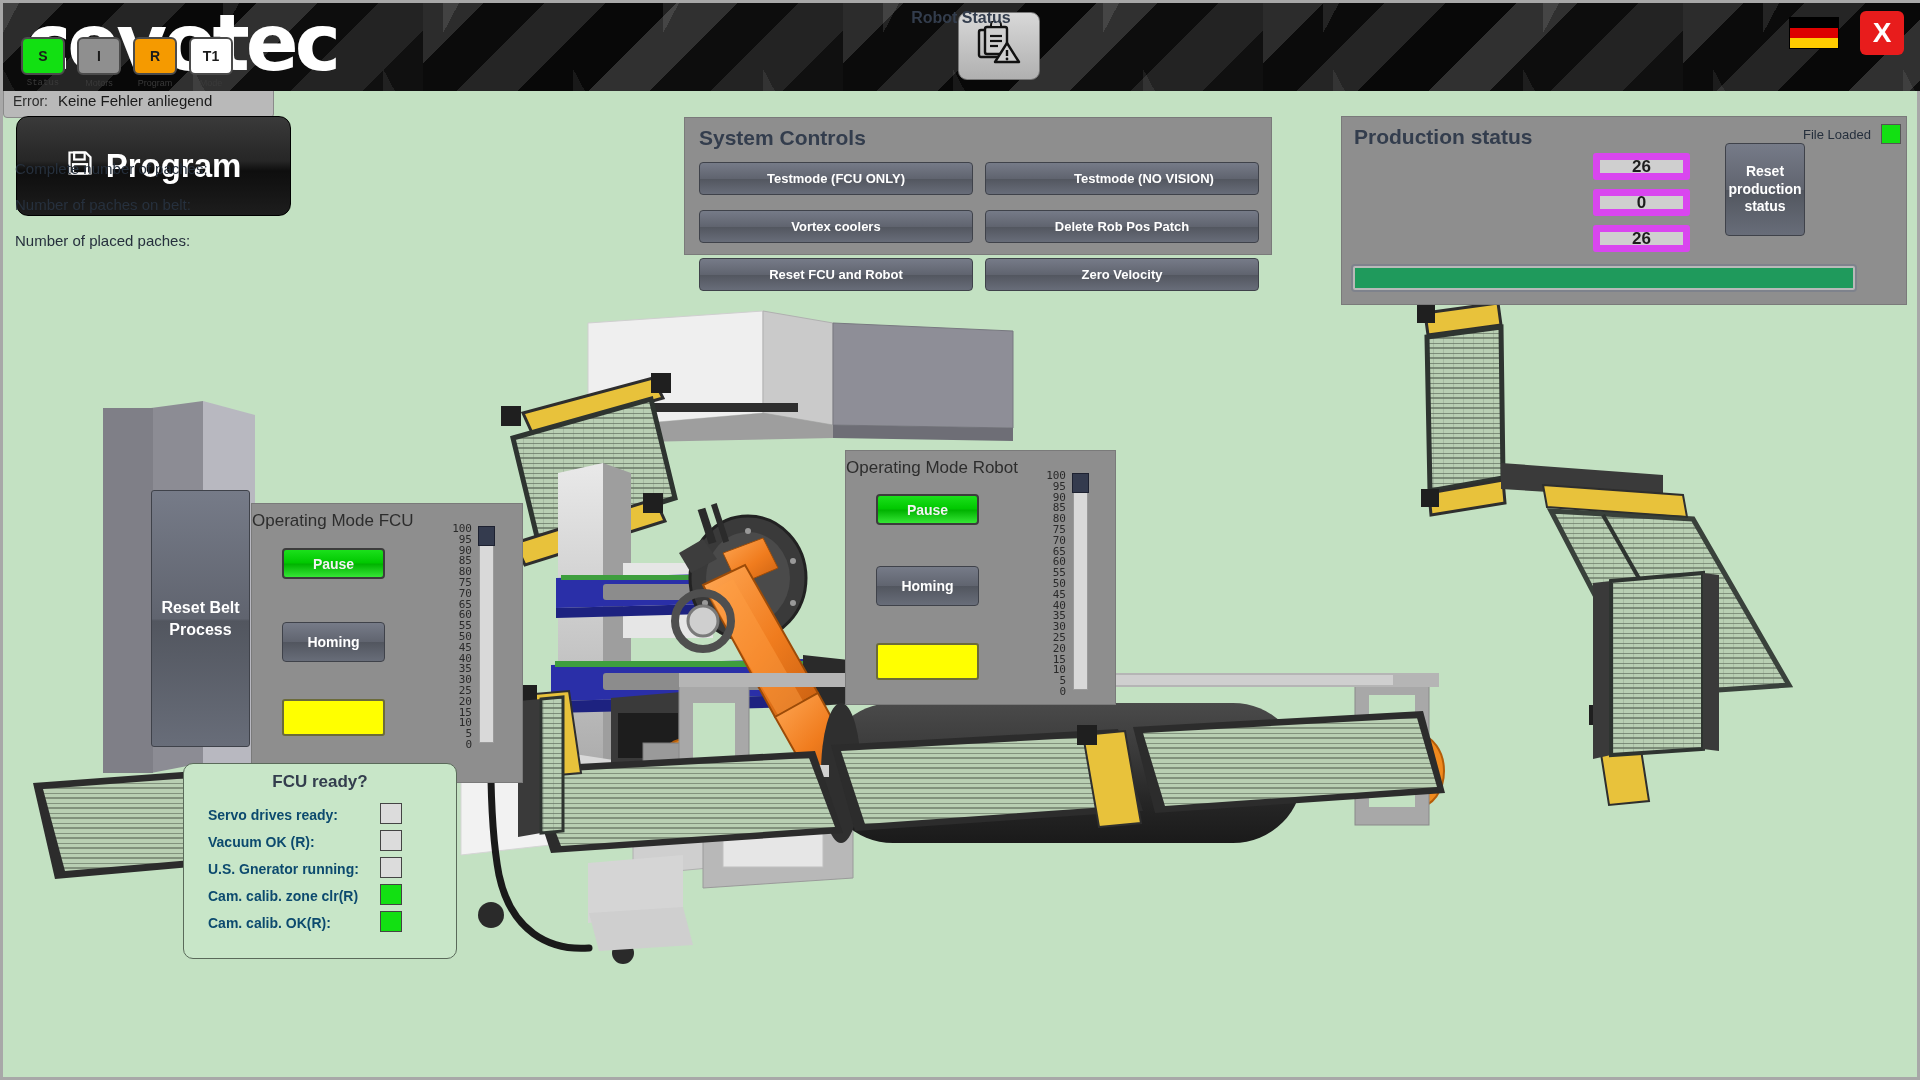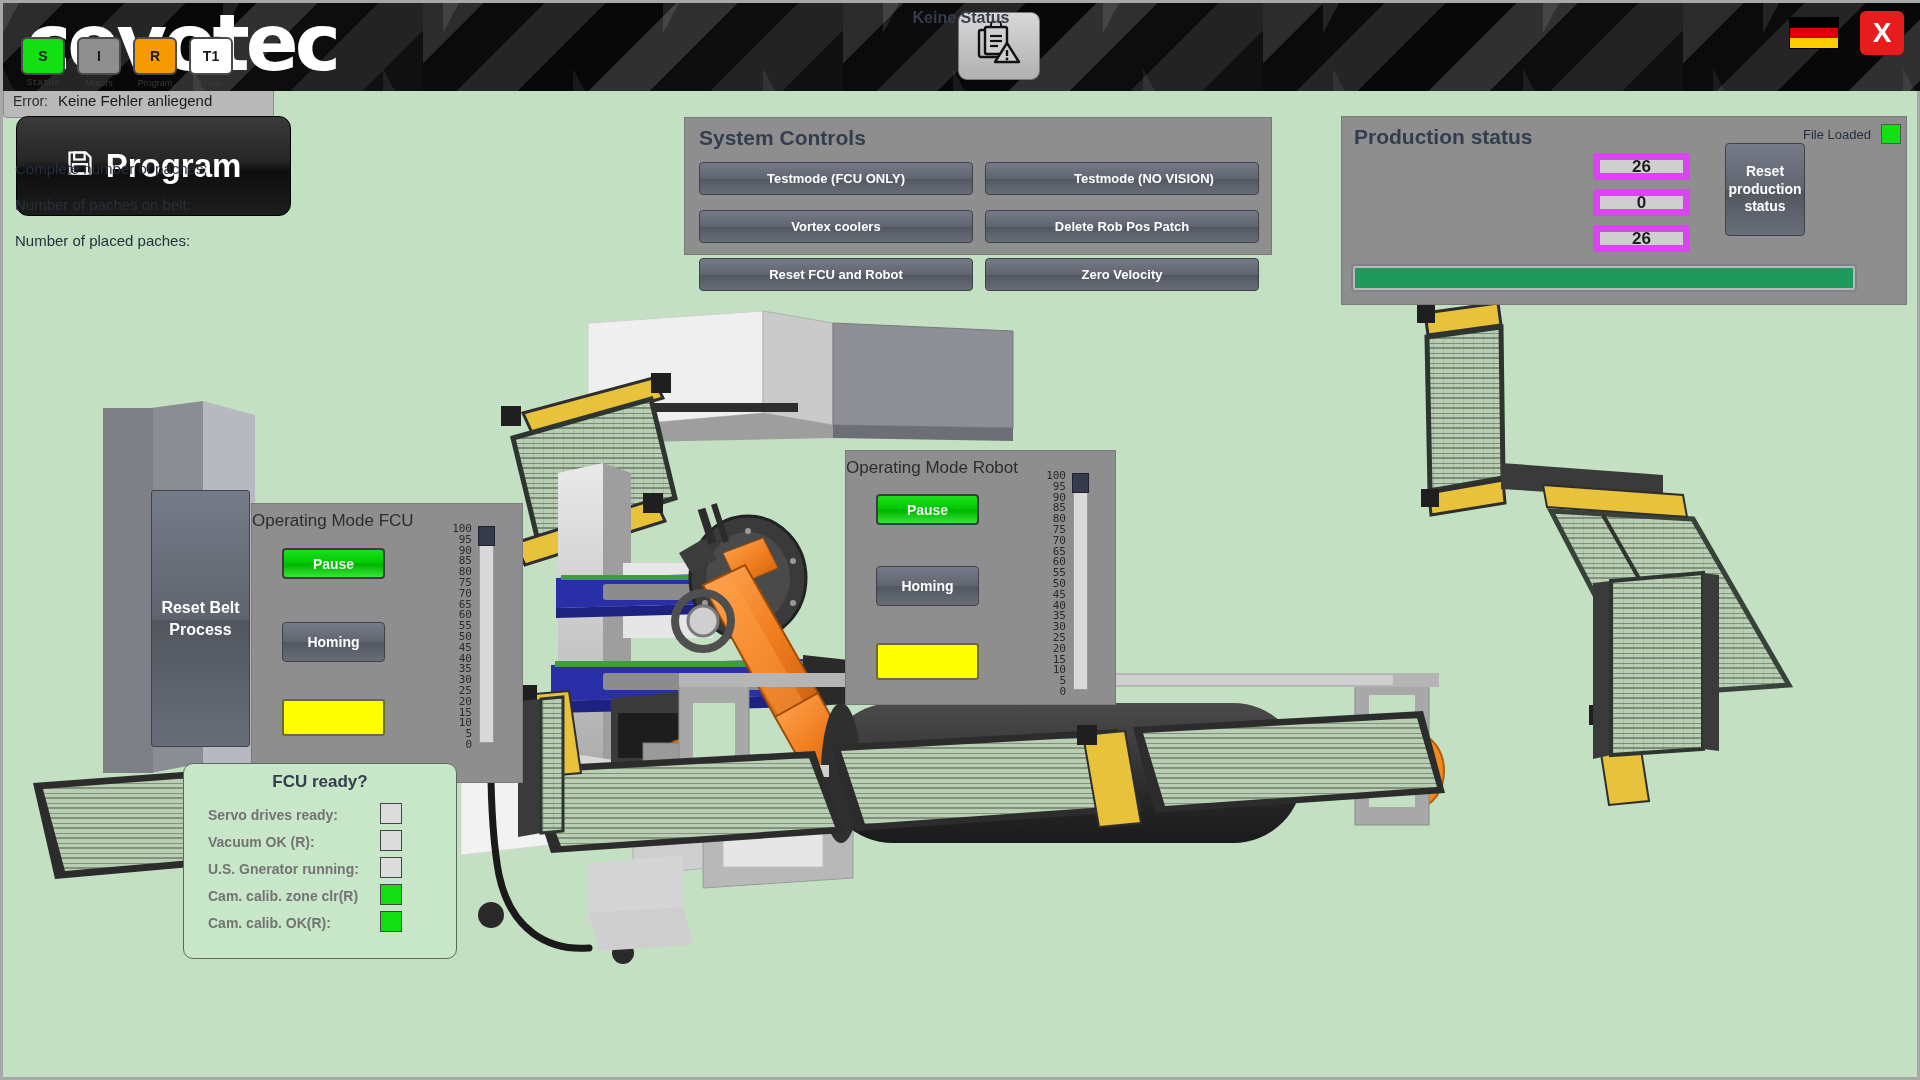"Keine Status" div.panel-title { text: Keine -> Robot }
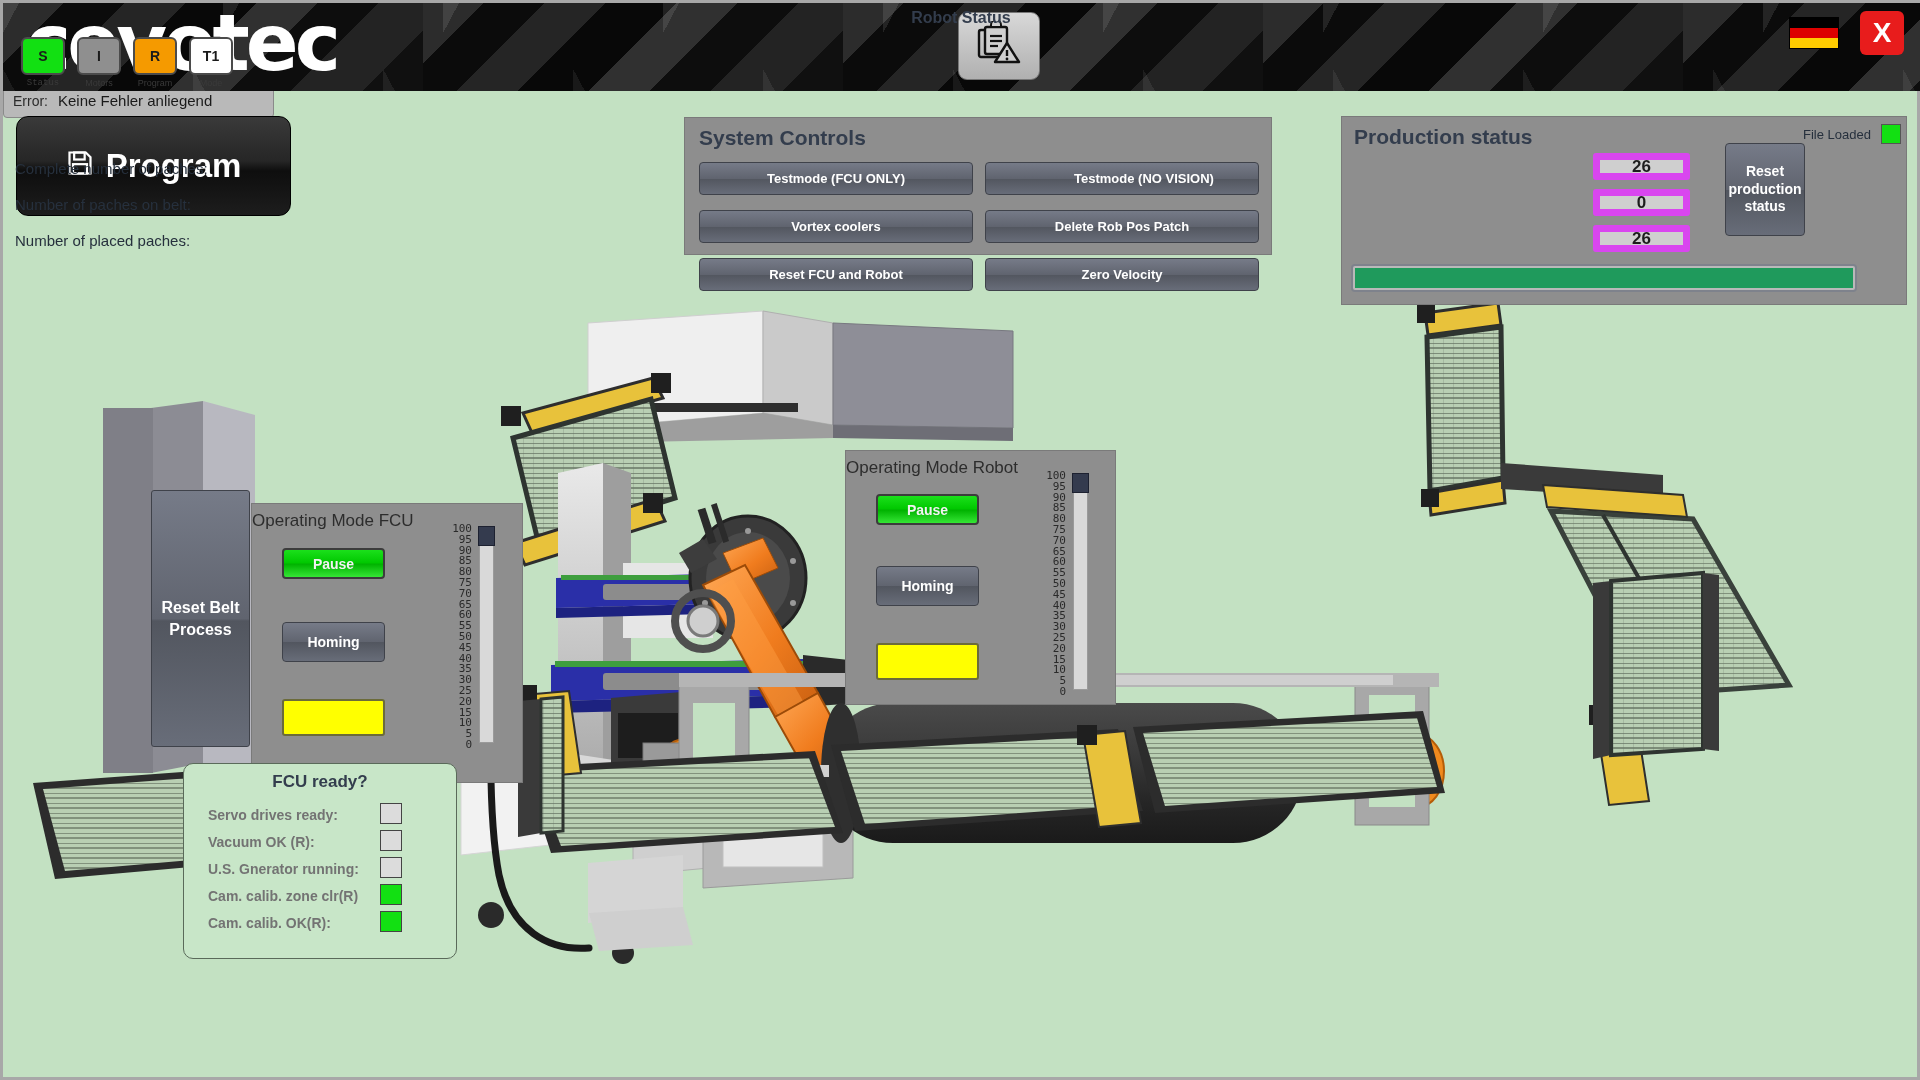"Servo drives ready:" .fcu-row-label { color: #737373 -> #0c4a6e }
